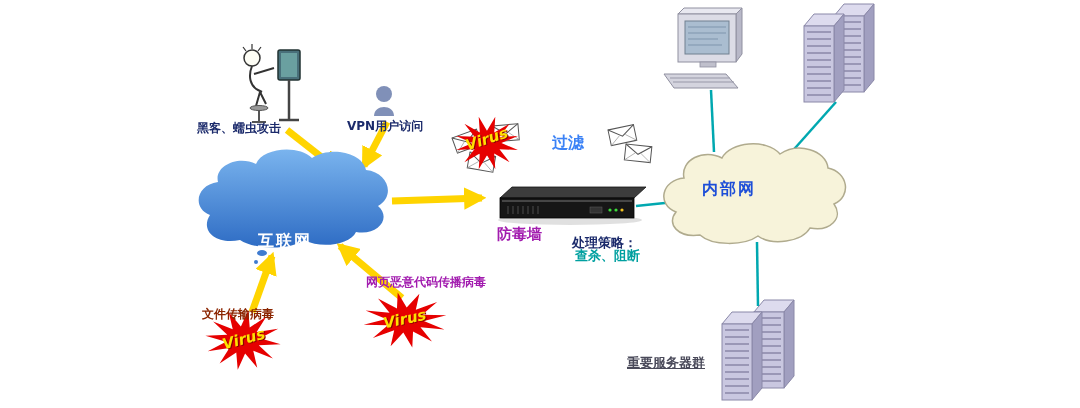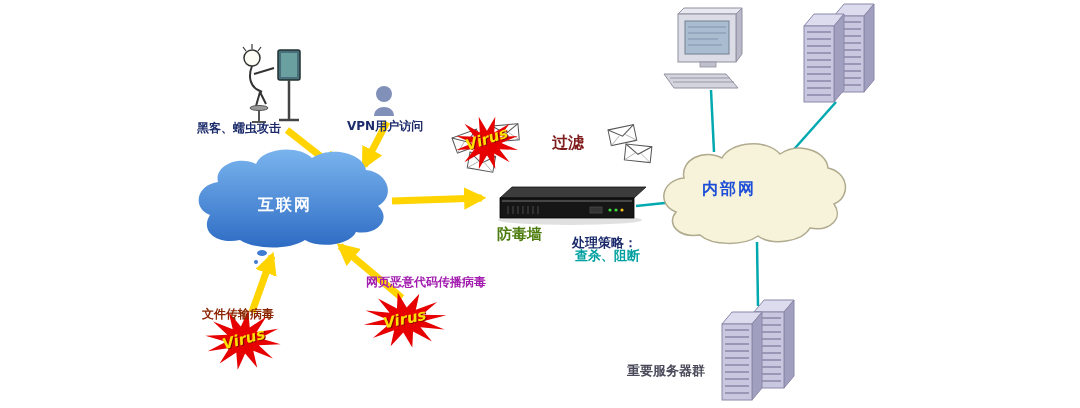"过滤" .lbl-red-big { color: #7f1d1d -> #3b82f6 }
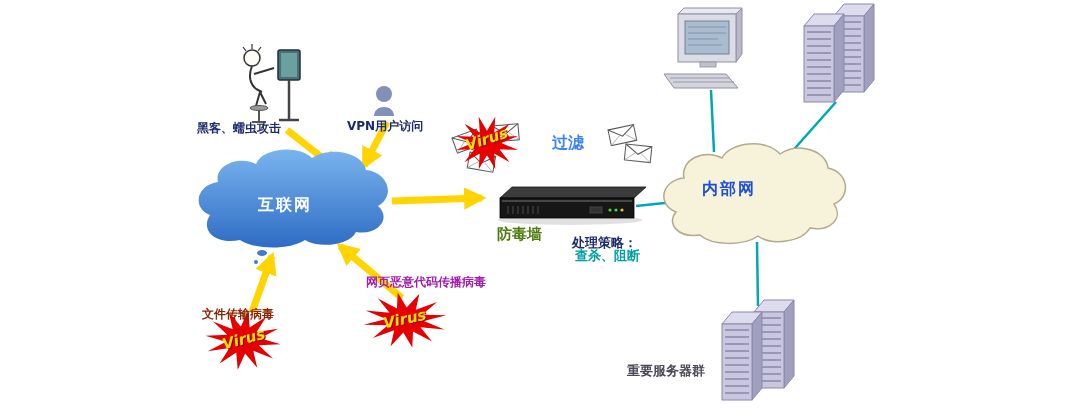"互联网" .lbl-internet { margin-top: none -> 36px }
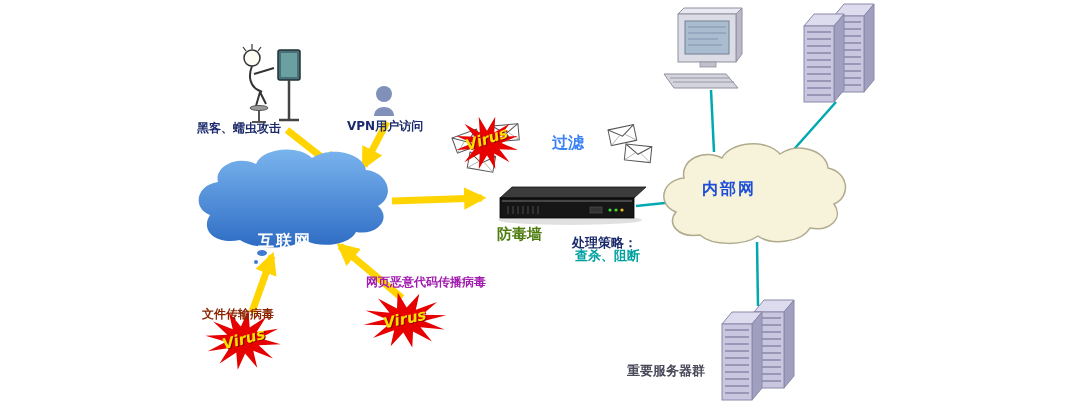"防毒墙" .lbl-red-mid { color: #4d7c0f -> #a21caf }
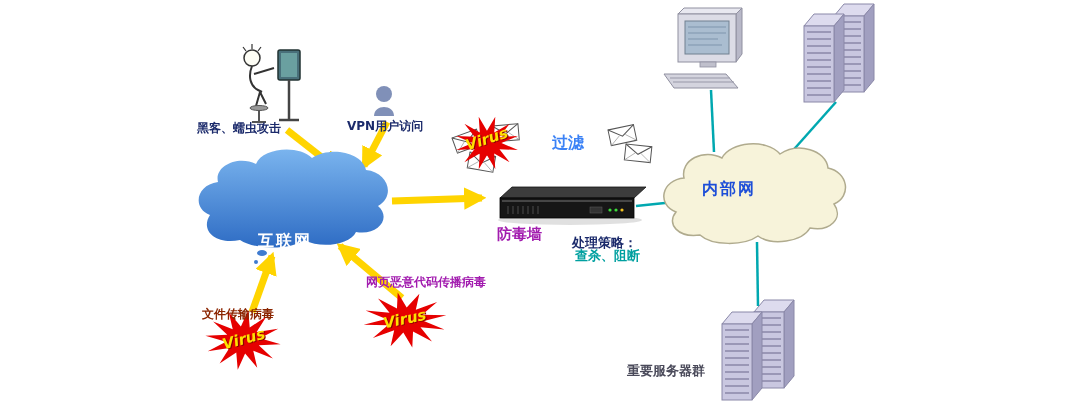"重要服务器群" div.lbl { text-decoration: none -> underline; top: 364px -> 356px }
